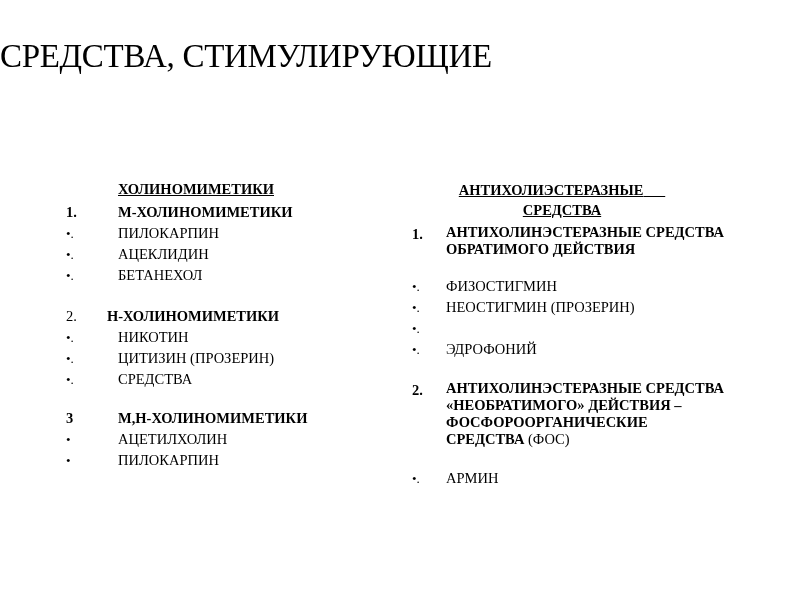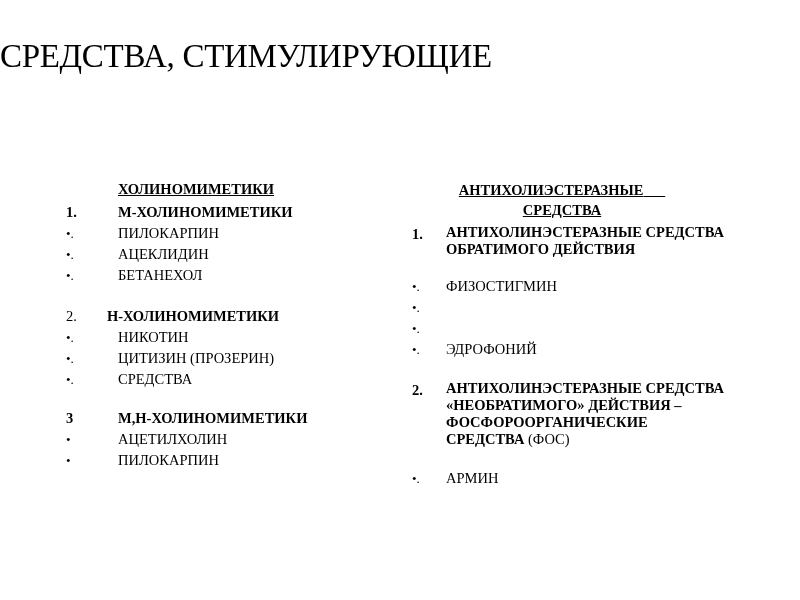"НЕОСТИГМИН (ПРОЗЕРИН)" span.txt { html: none -> <span>НЕОСТИГМИН (ПРОЗЕРИН)</span> }
